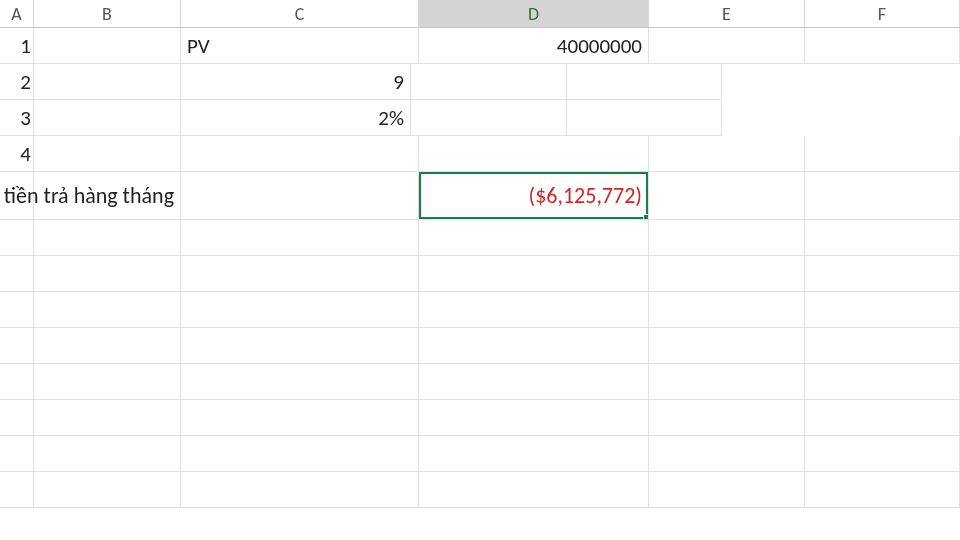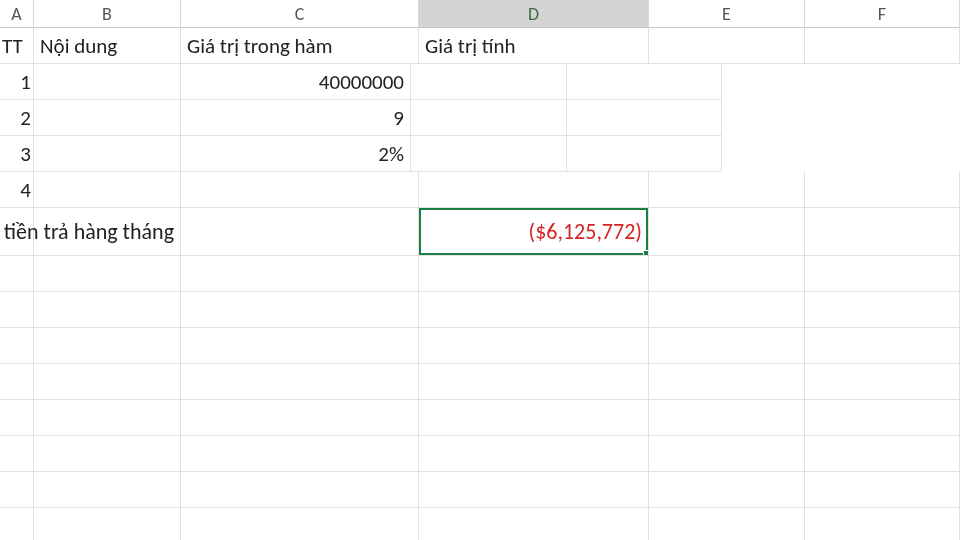"TT" div.row { html: <div> <div>TT</div> <div>Nội dung</div> <div>Giá trị trong hàm</div> <div>Giá trị tính</div> <div></div> <div></div> </div> -> none }
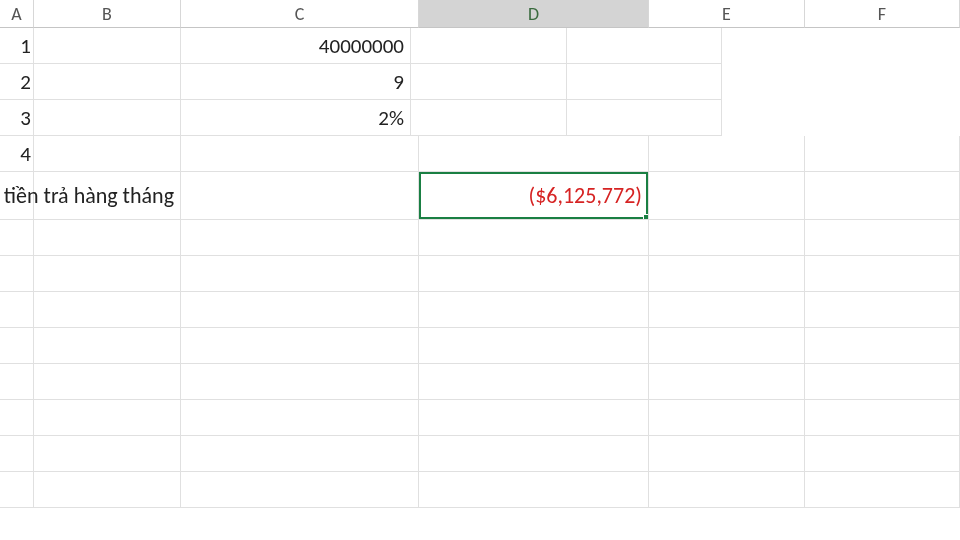"PV" div.cell { html: none -> <div>PV</div> }
